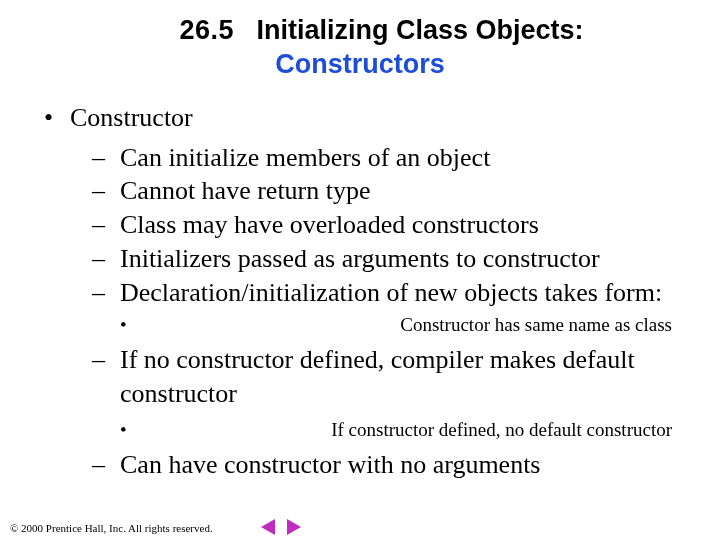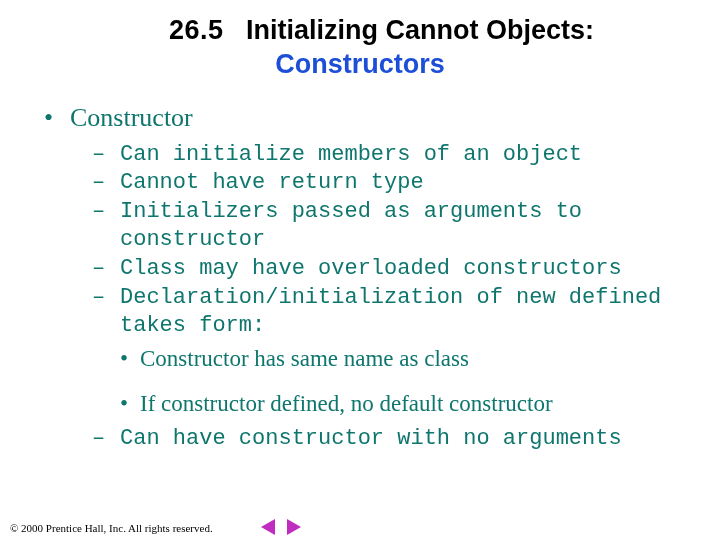"Initializing Cannot Objects:" span { text: Cannot -> Class }
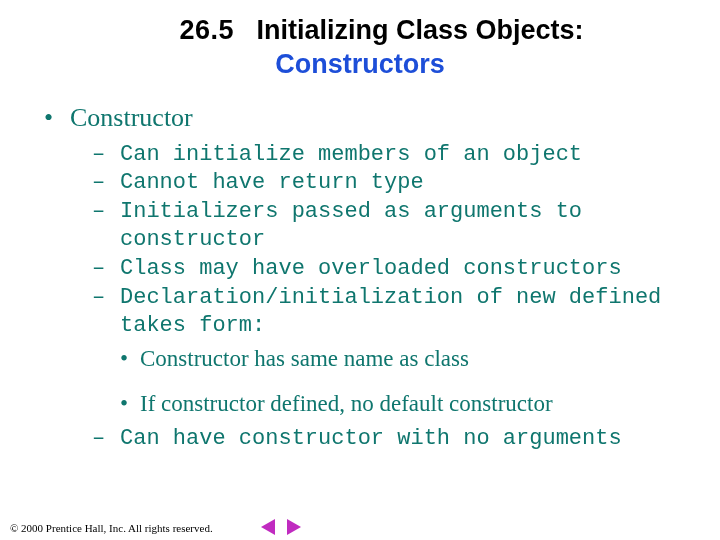"Constructor" .content { color: #0f766e -> #000000 }
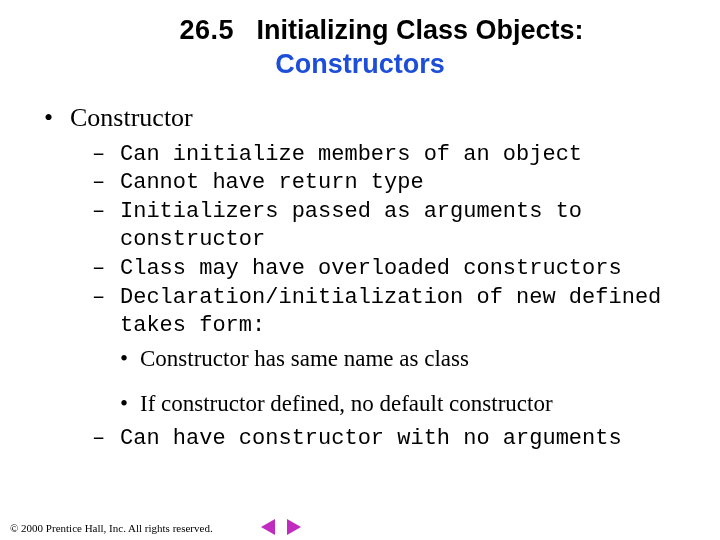"Can initialize members of an" .lvl2-item { font-family: Liberation Mono, monospace -> none; font-size: 22px -> 26px }
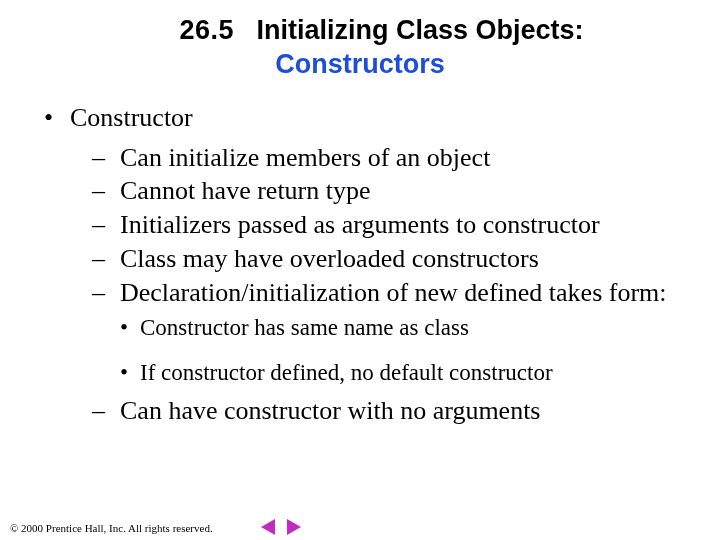"Initializers passed as arguments to" li.lvl2-item { order: before "Class may have overloaded constructors" -> after "Class may have overloaded constructors" }
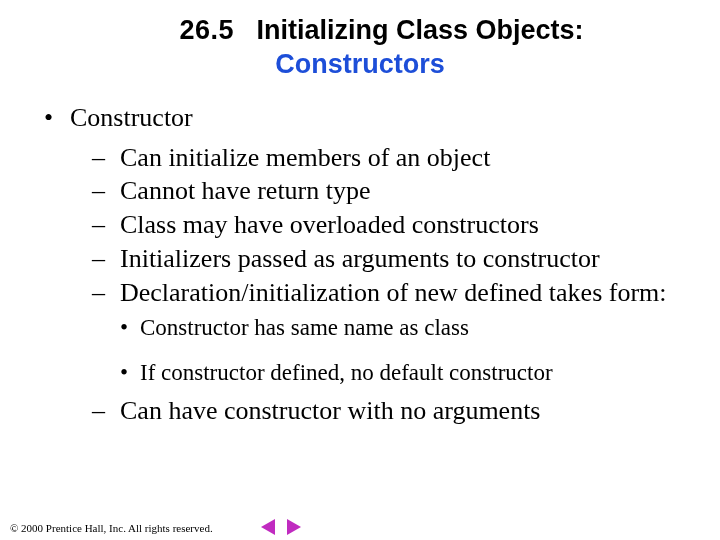"Declaration/initialization of new" span { text: defined -> objects }
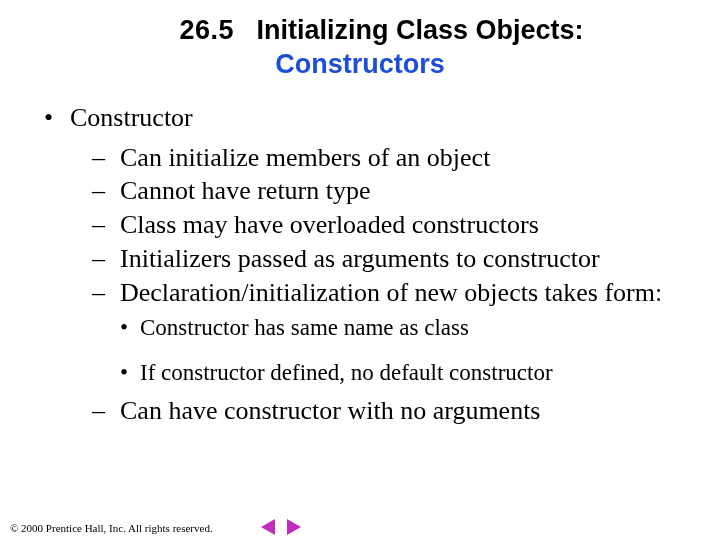"Constructor has same name as" .lvl3-item { font-size: 23px -> 19px; text-align: none -> right }
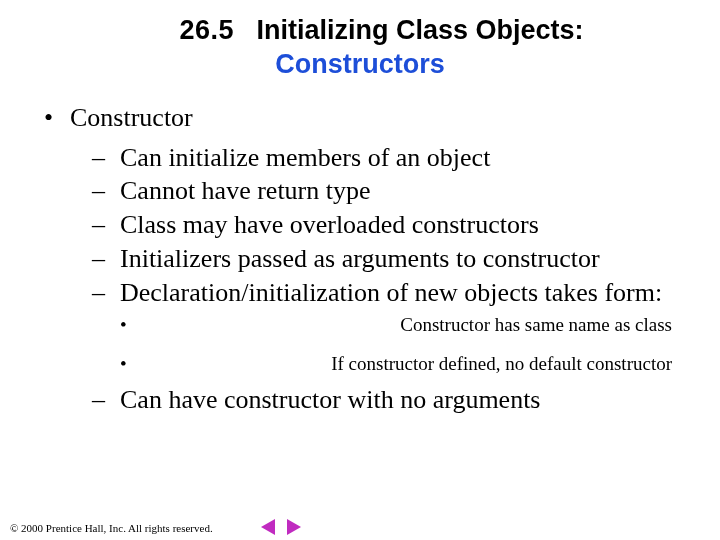"If no constructor defined, compiler" ul.lvl2 { html: none -> <ul> <li><span>If no constructor defined, compiler makes default constructor</span></li> </ul> }
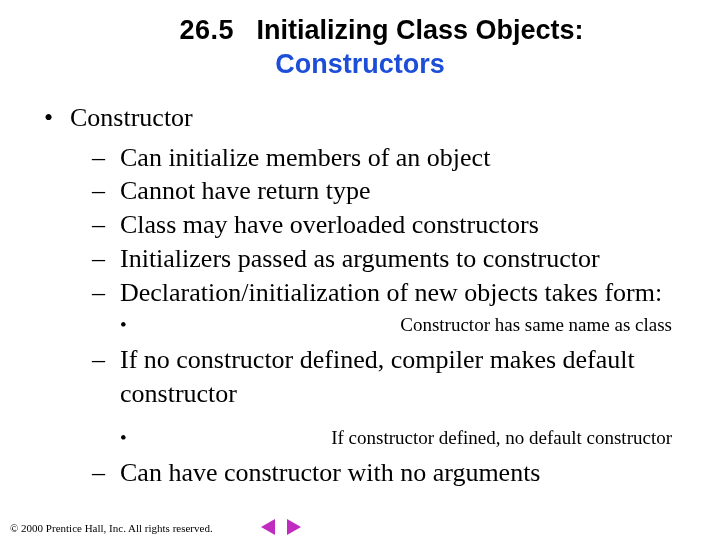"If constructor defined, no default" li.lvl3-item { margin-top: 14px -> 6px }
